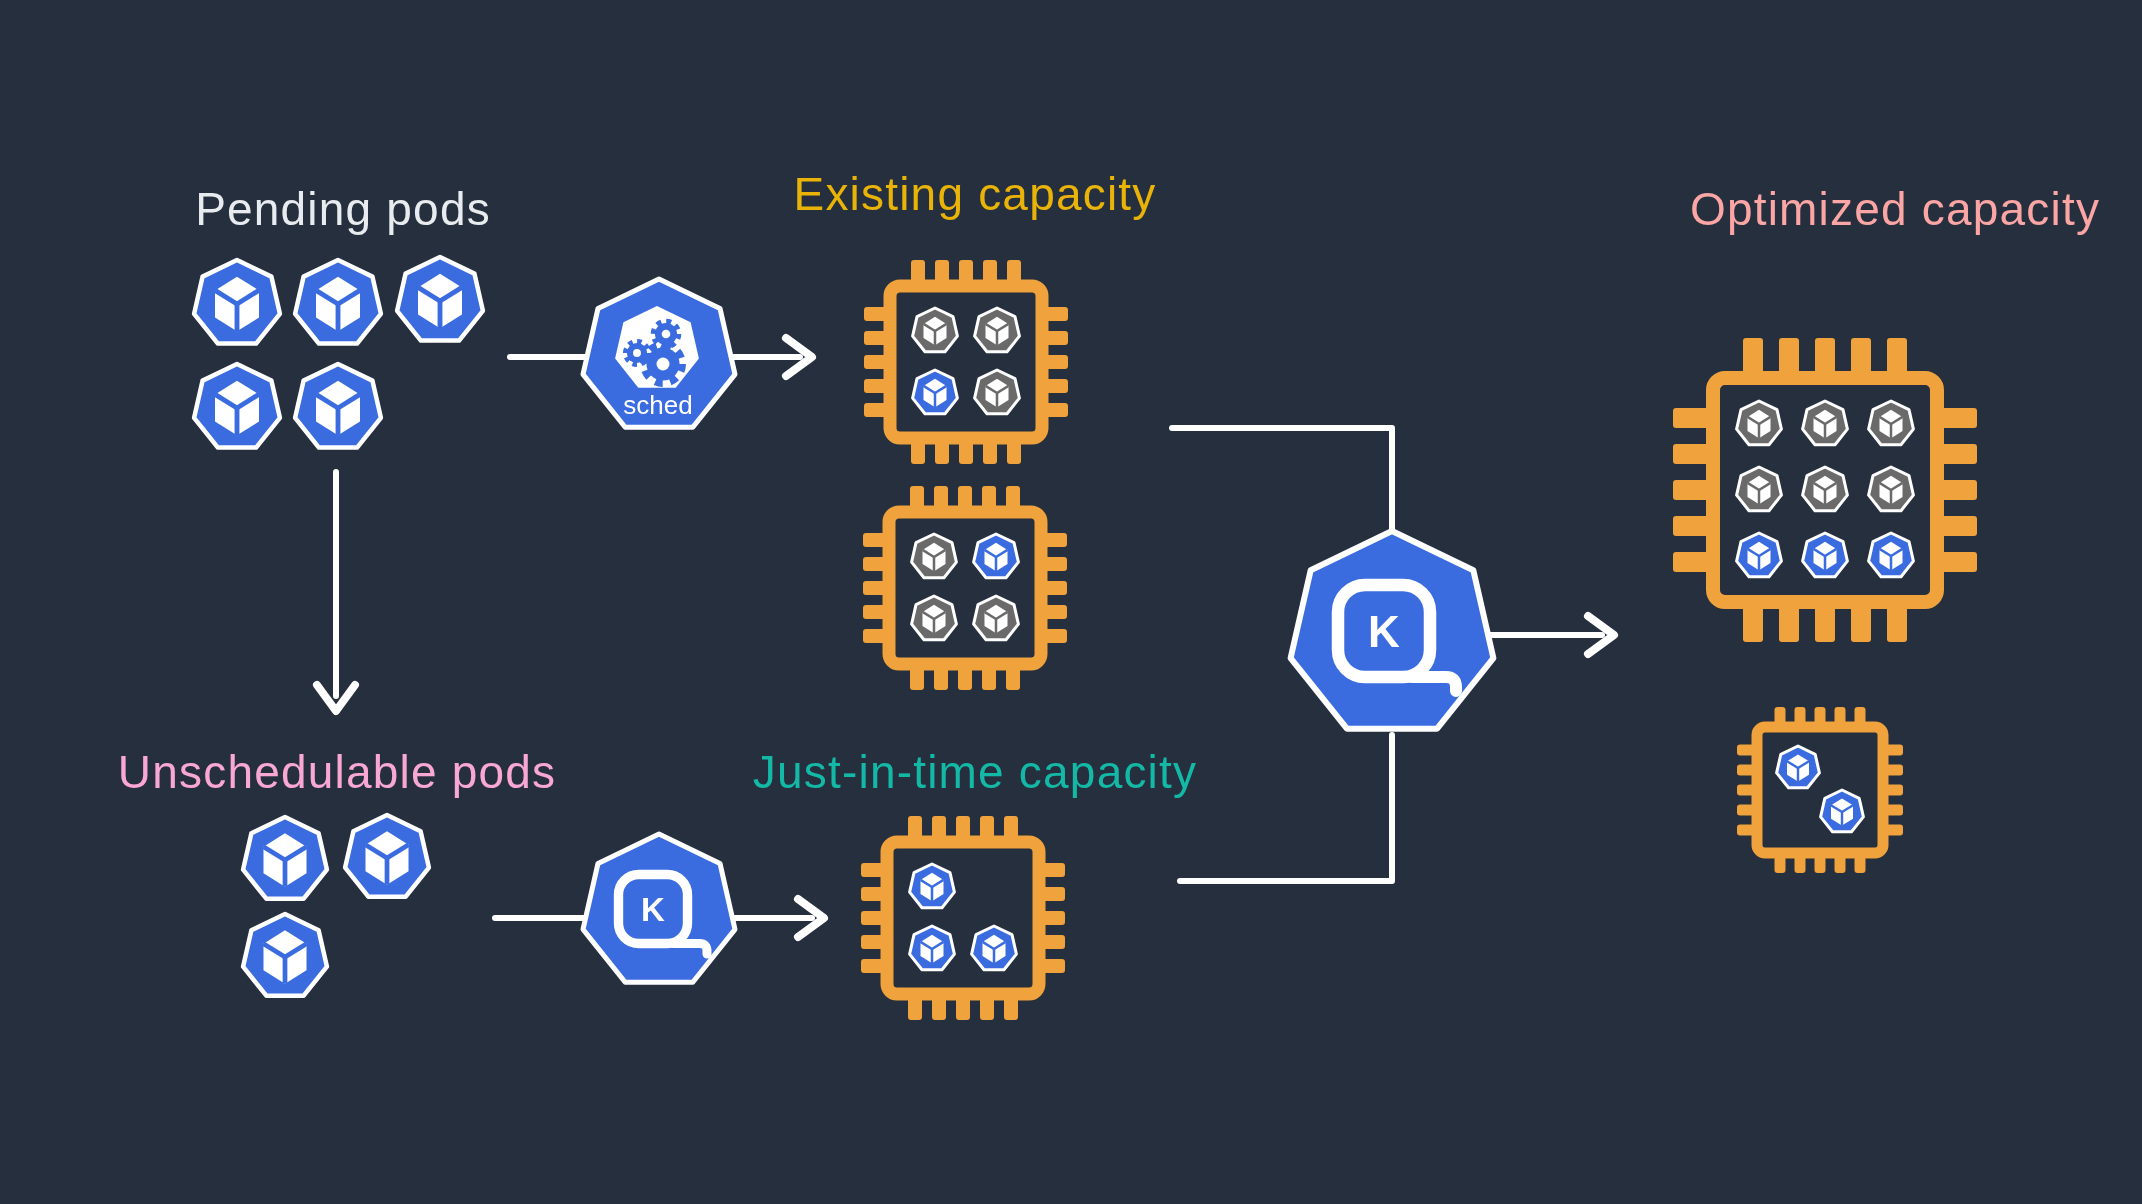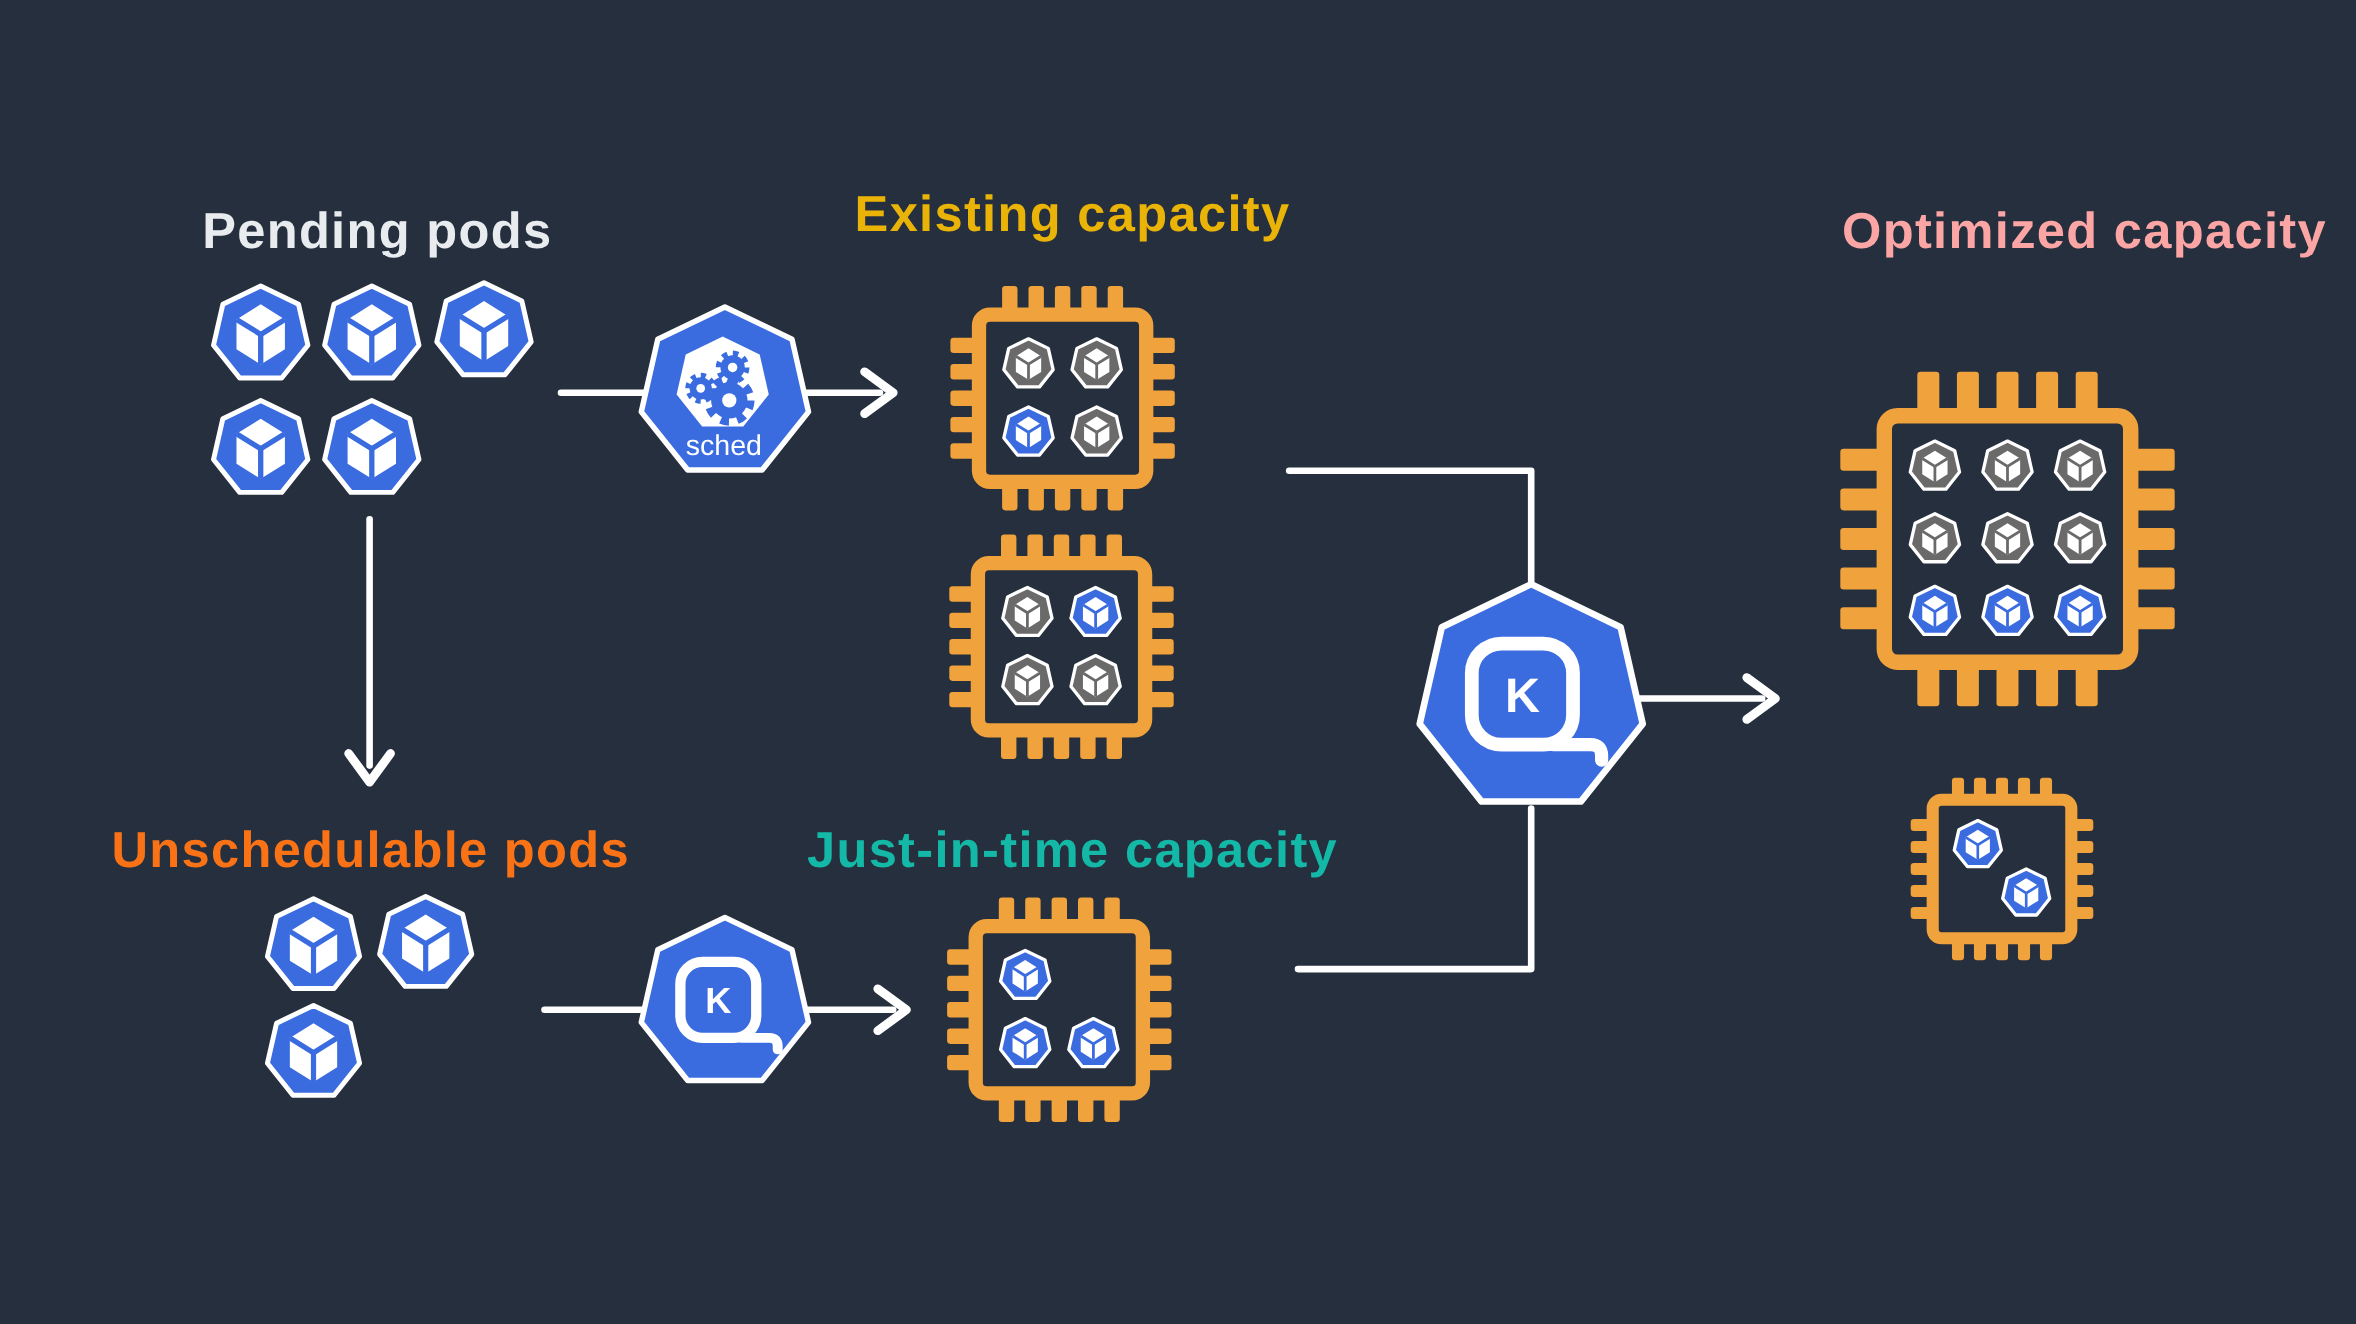"Pending pods" .title { font-weight: 700 -> 400 }
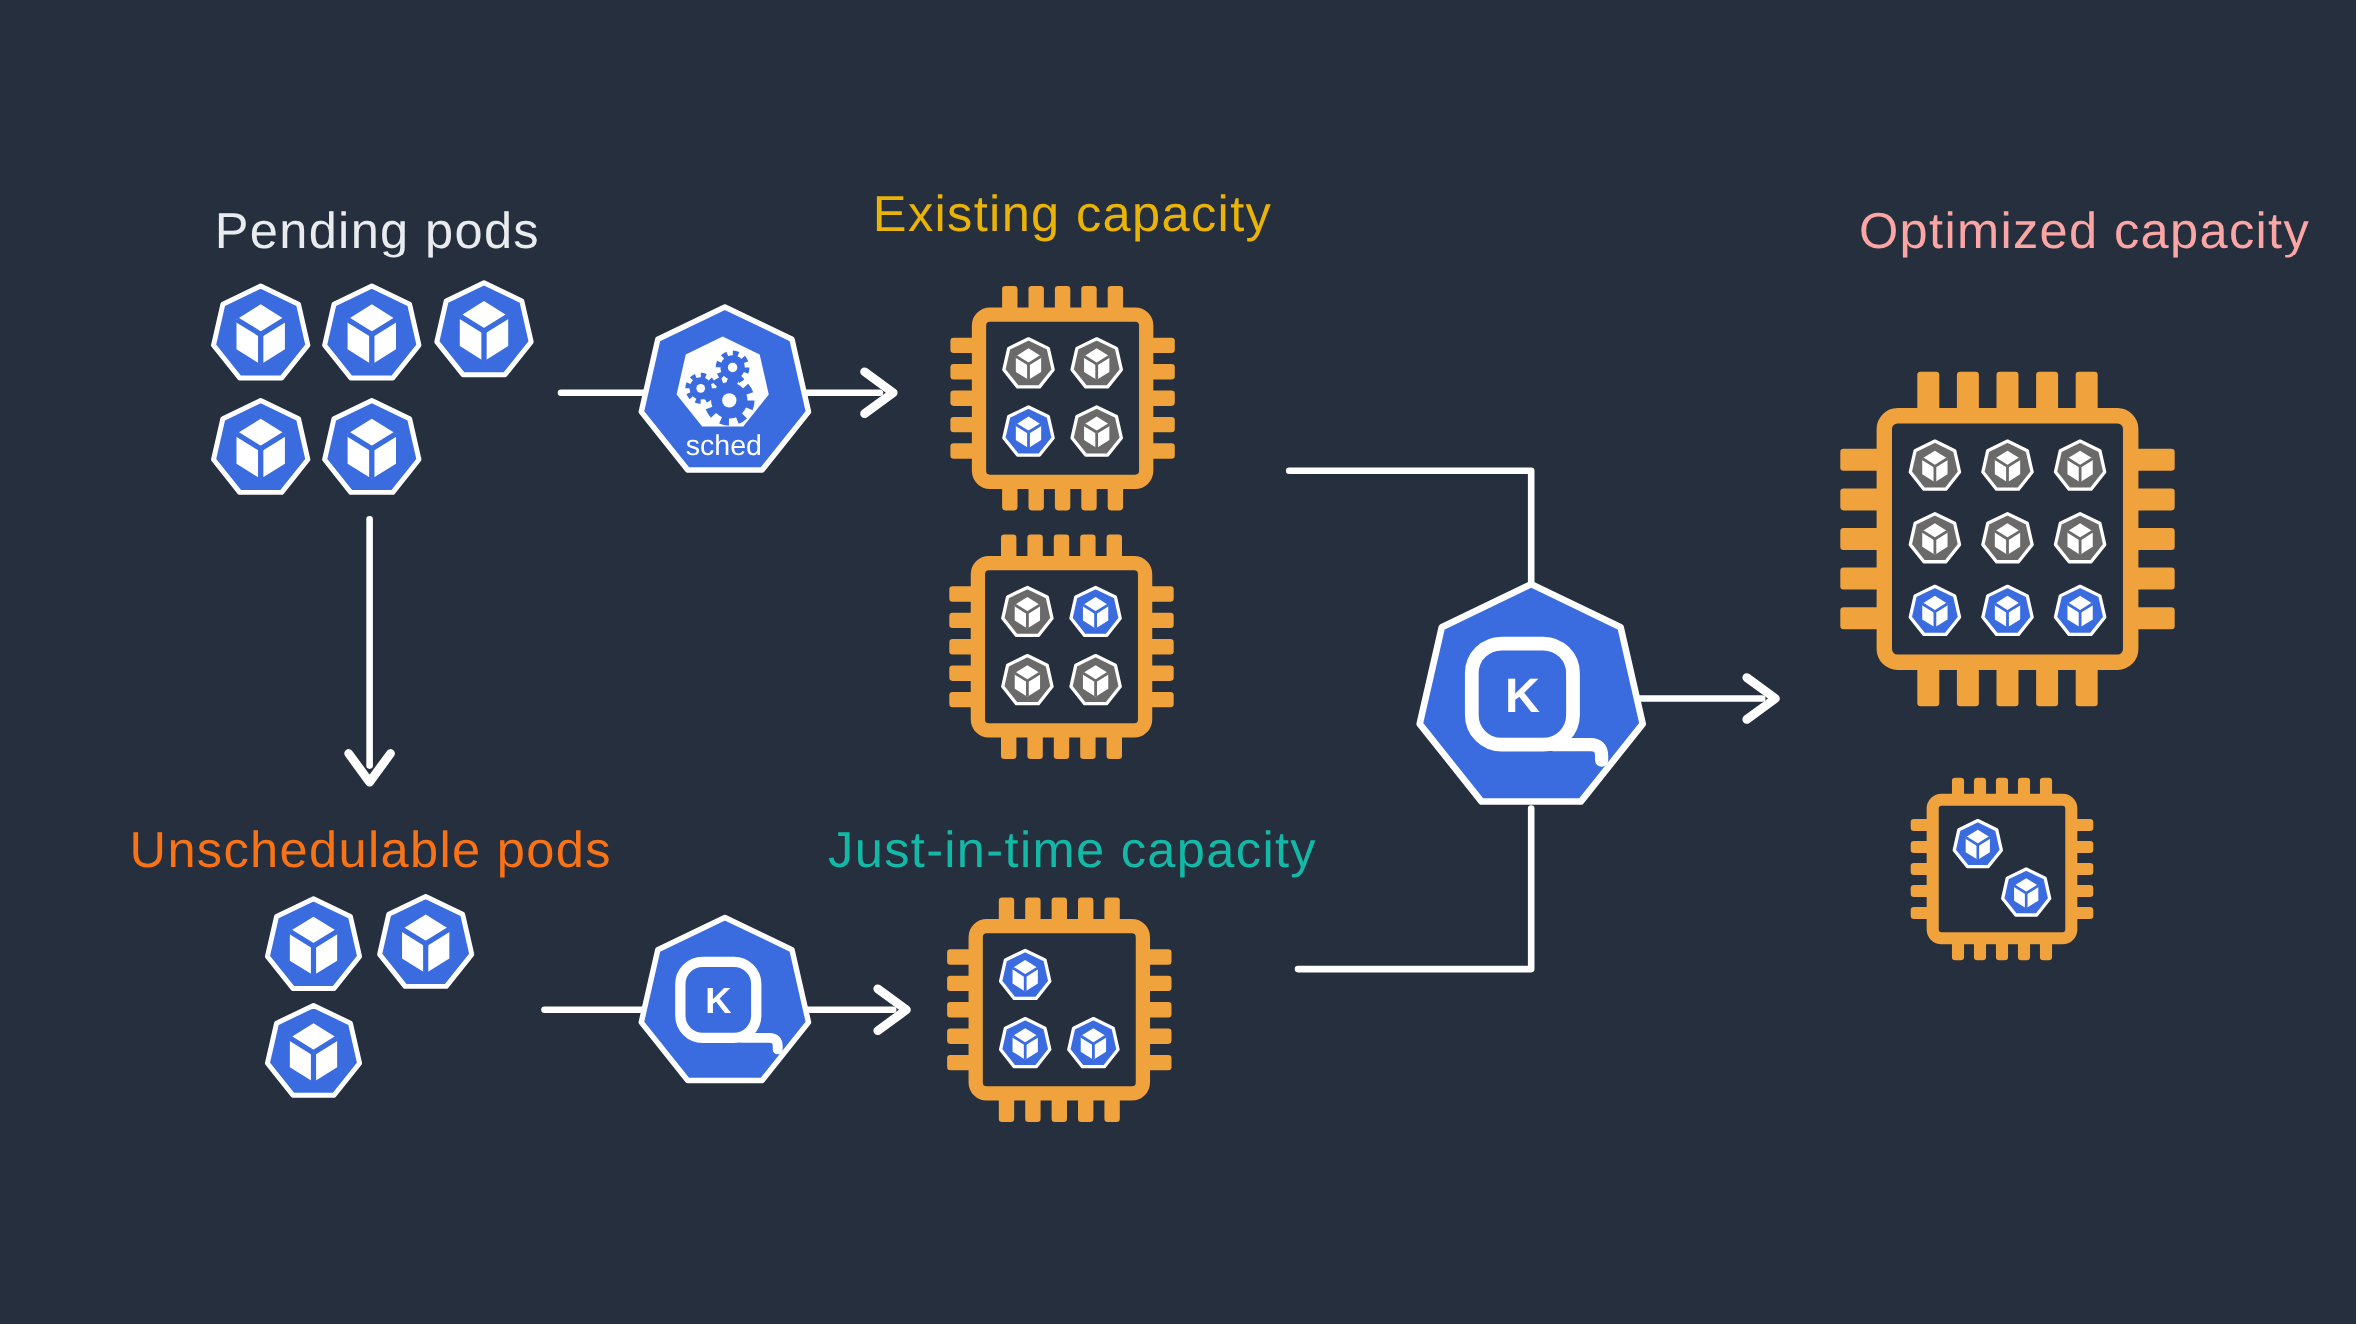"Unschedulable pods" div.title { color: #f97316 -> #f9a8d4 }
